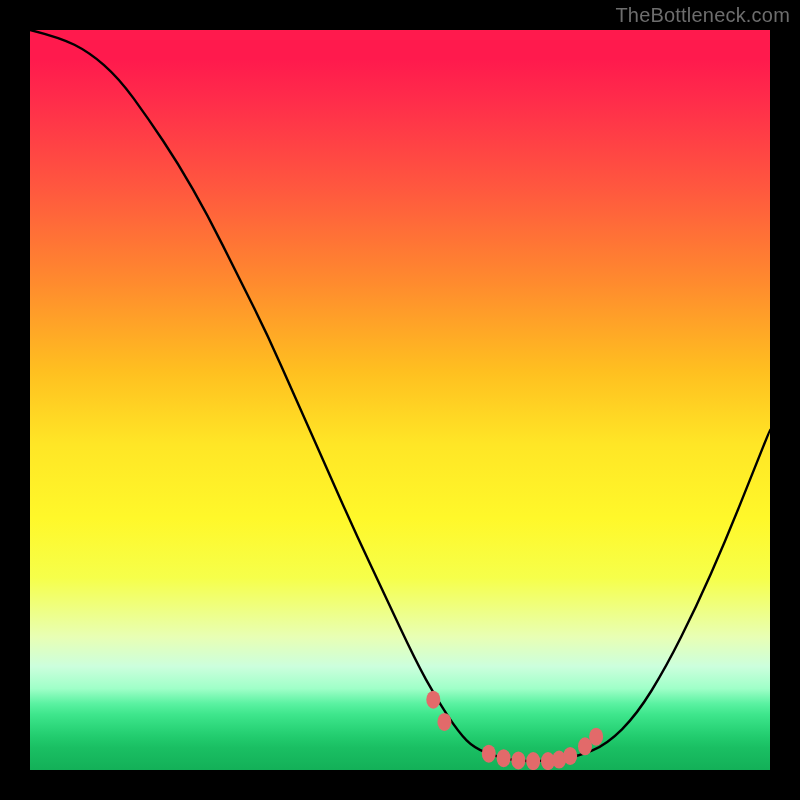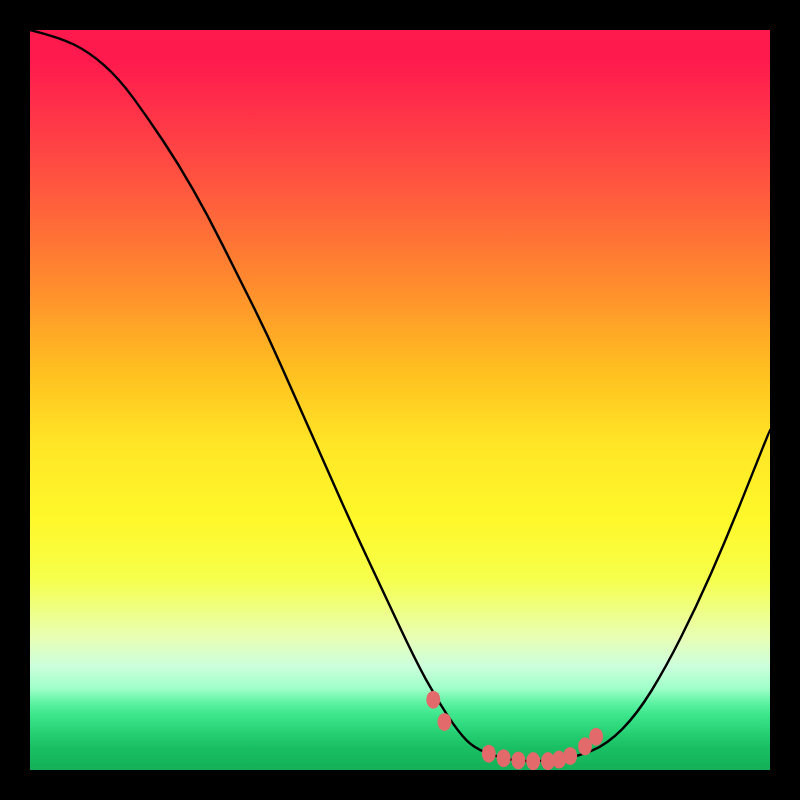"TheBottleneck.com" div.watermark { html: none -> <div>TheBottleneck.com</div> }
